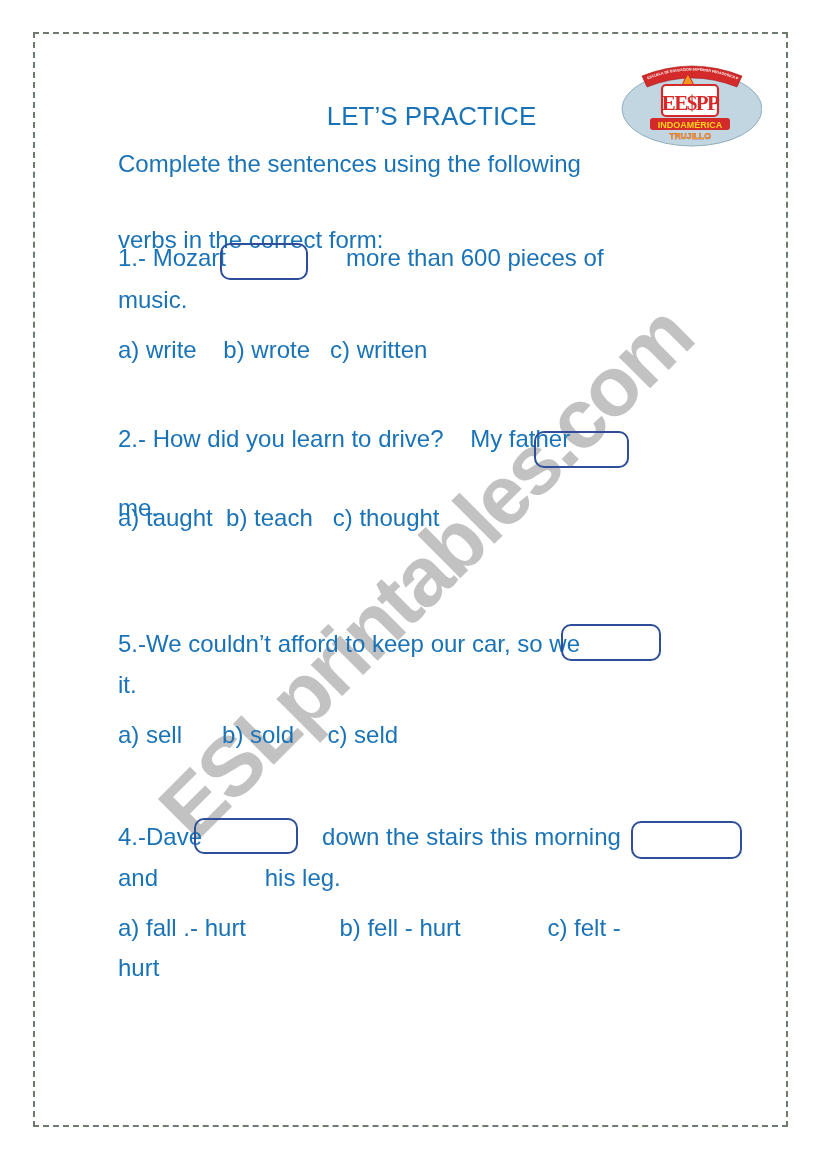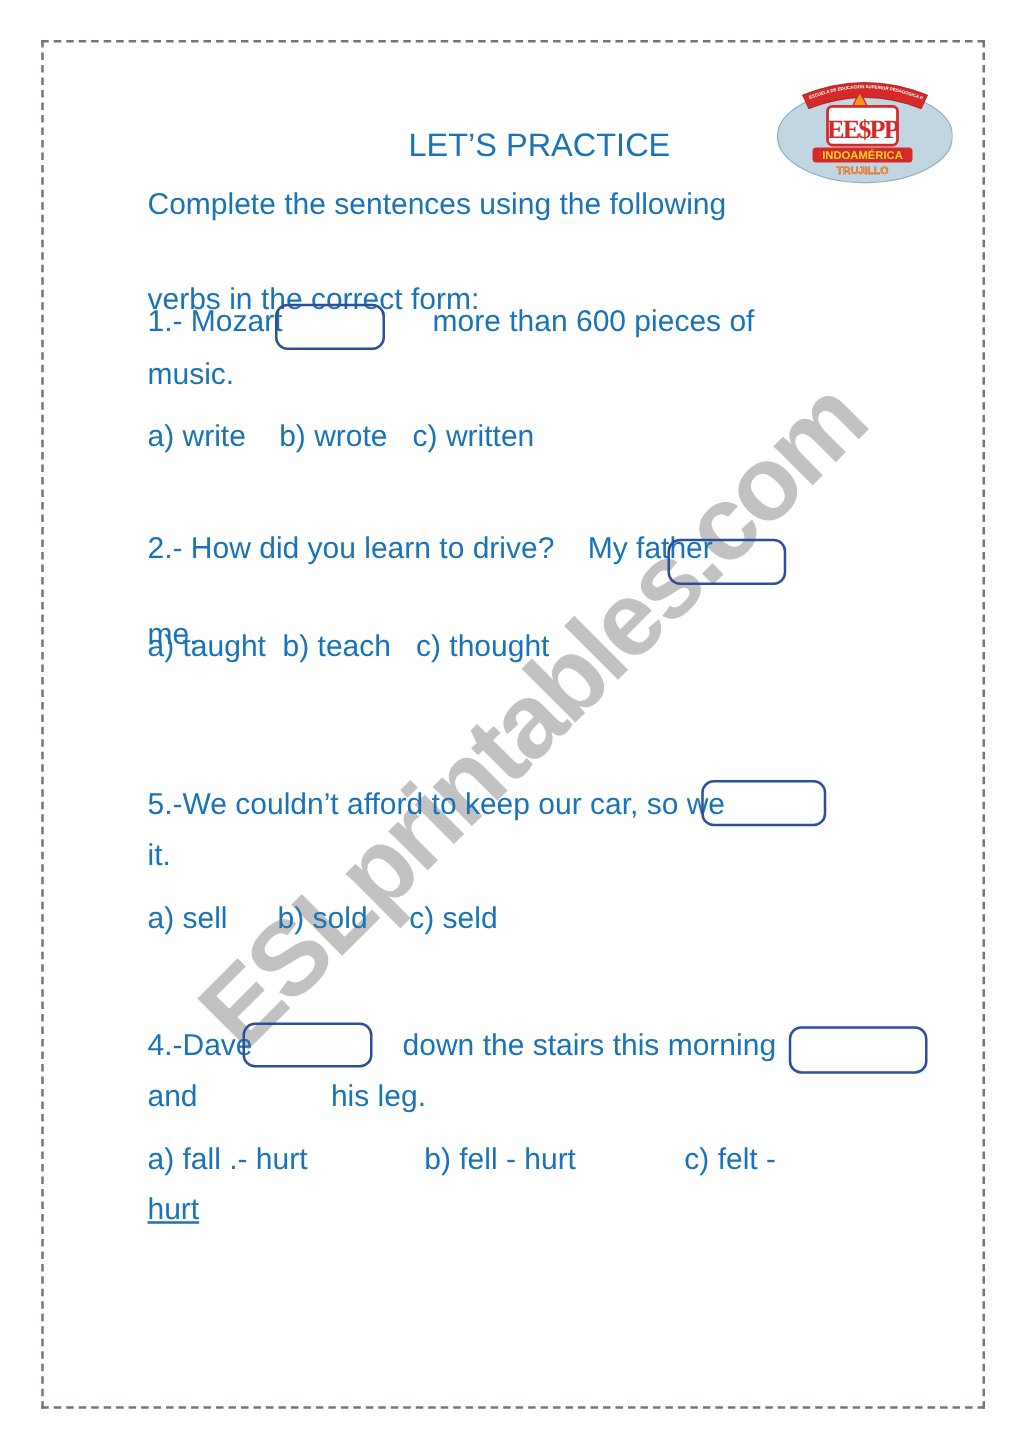"hurt" .t-q4op2 { text-decoration: underline -> none }
